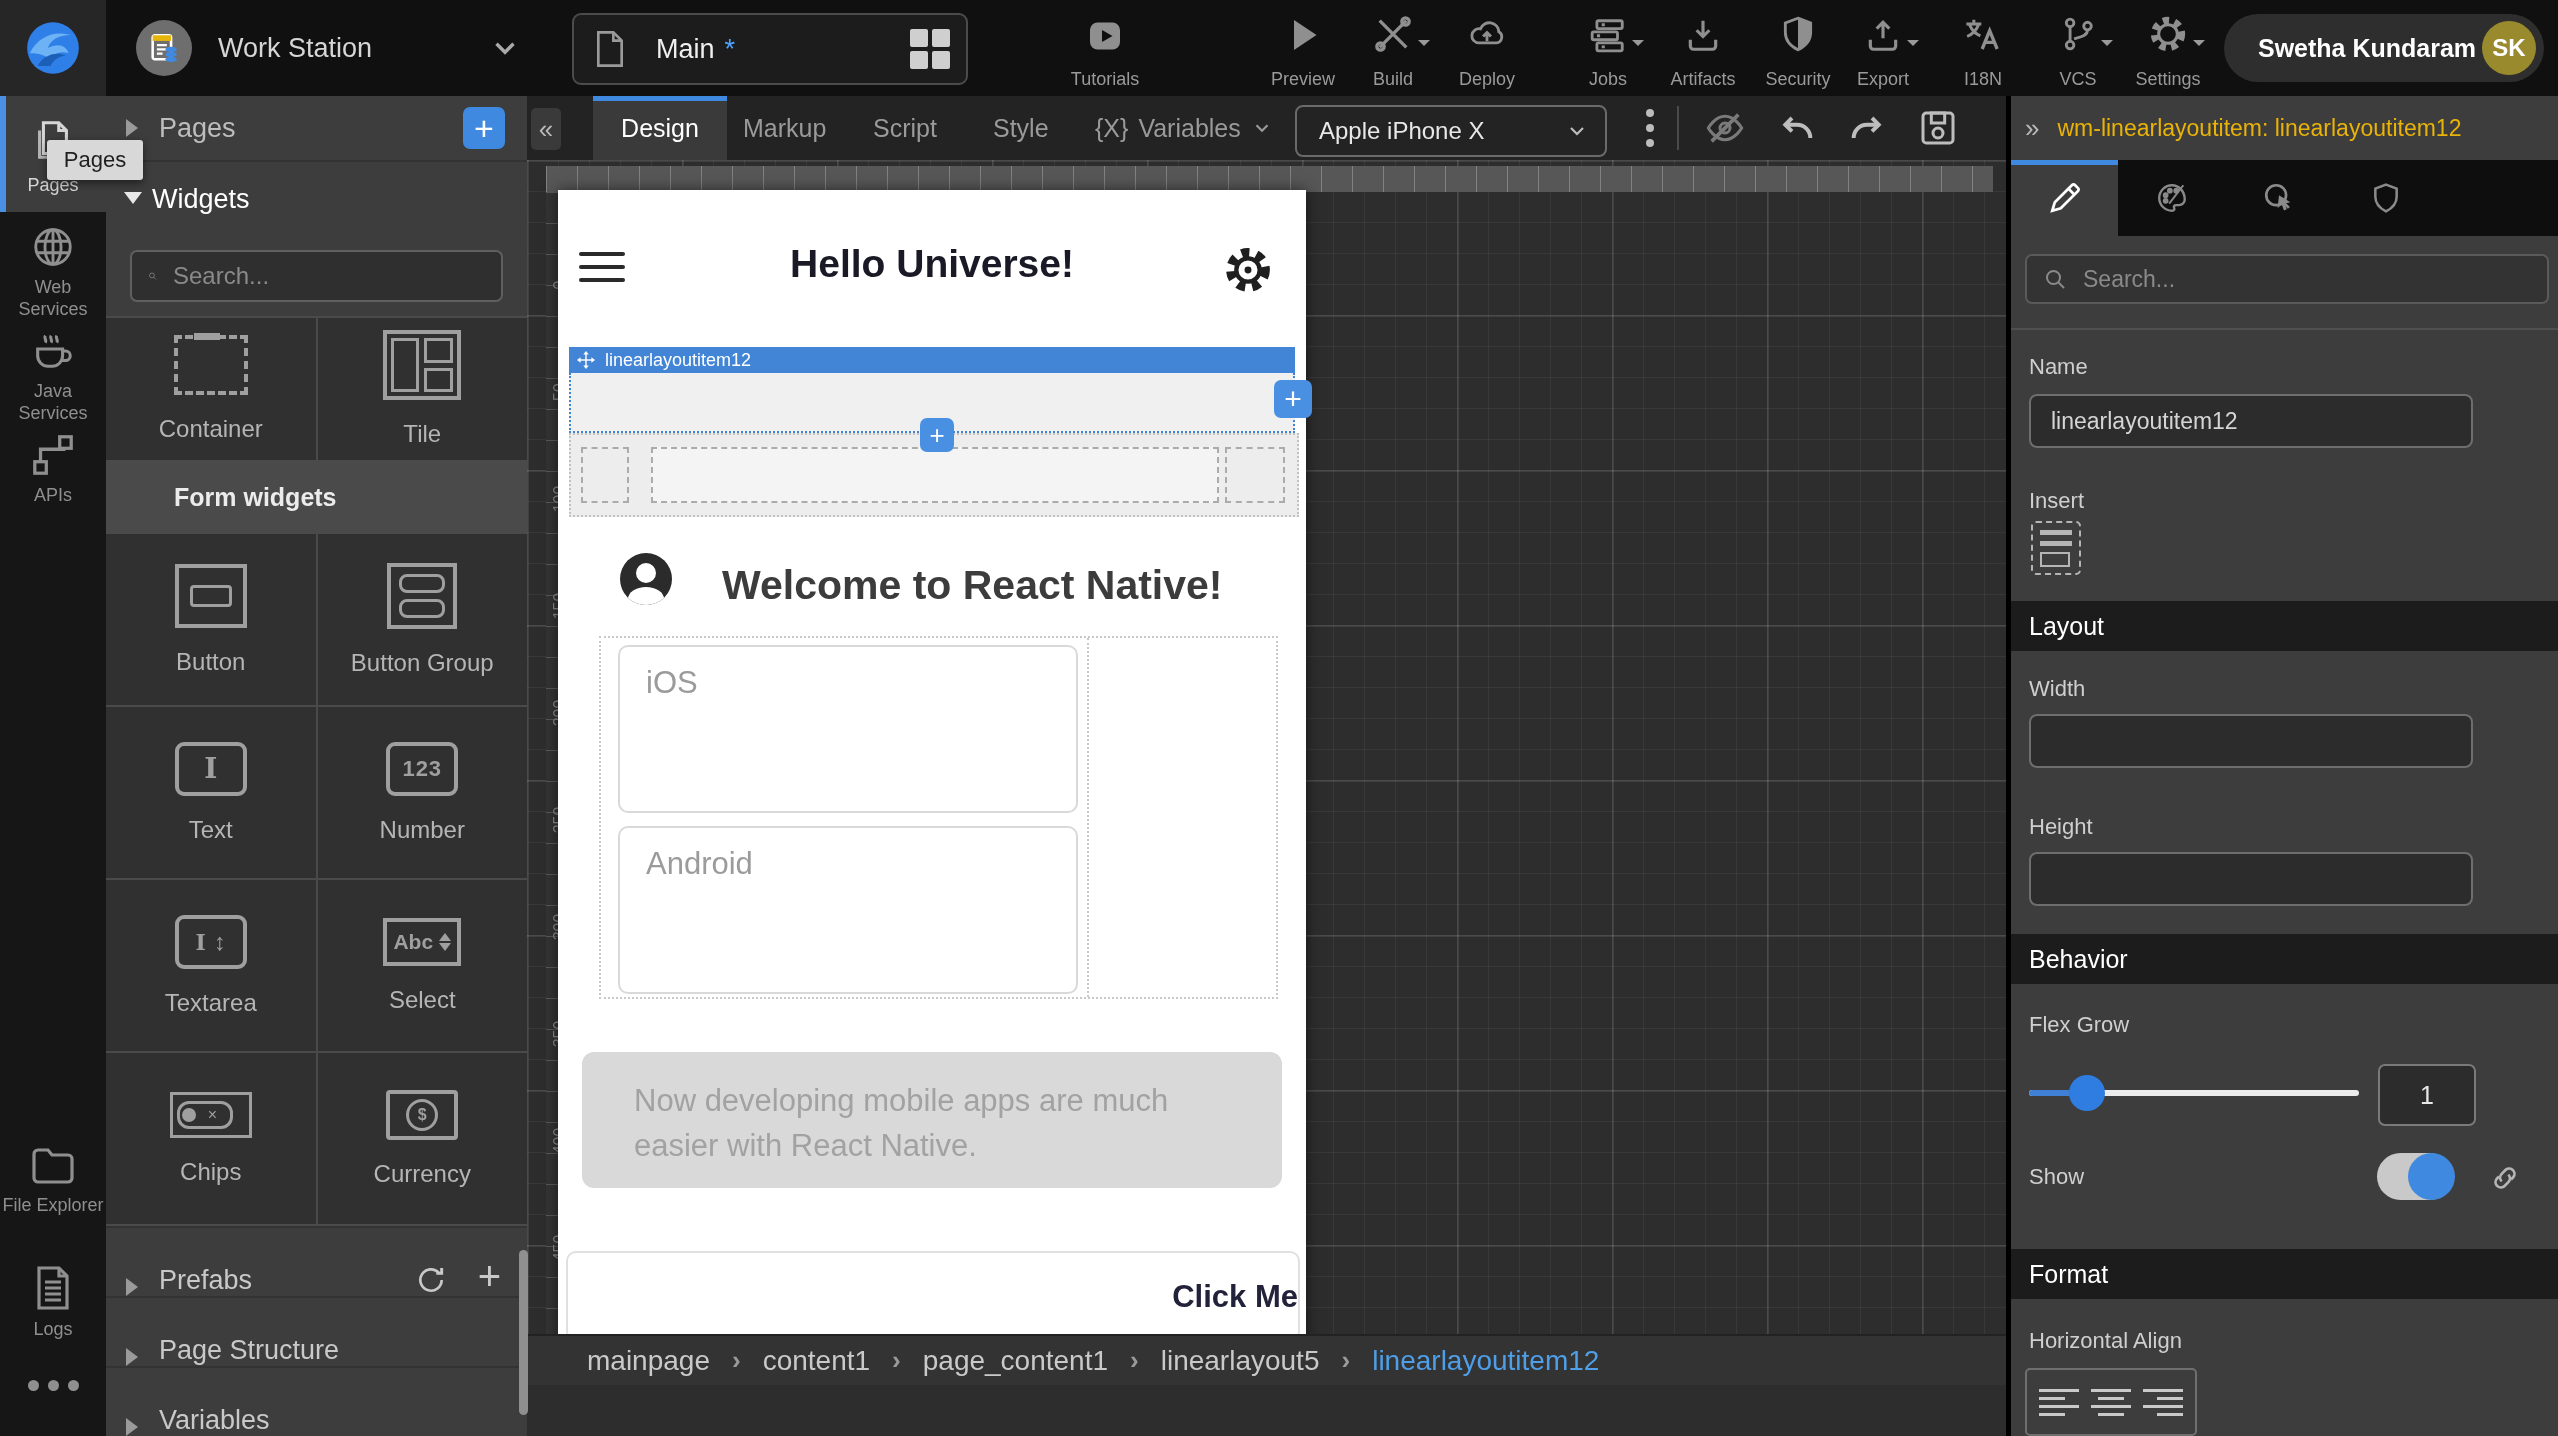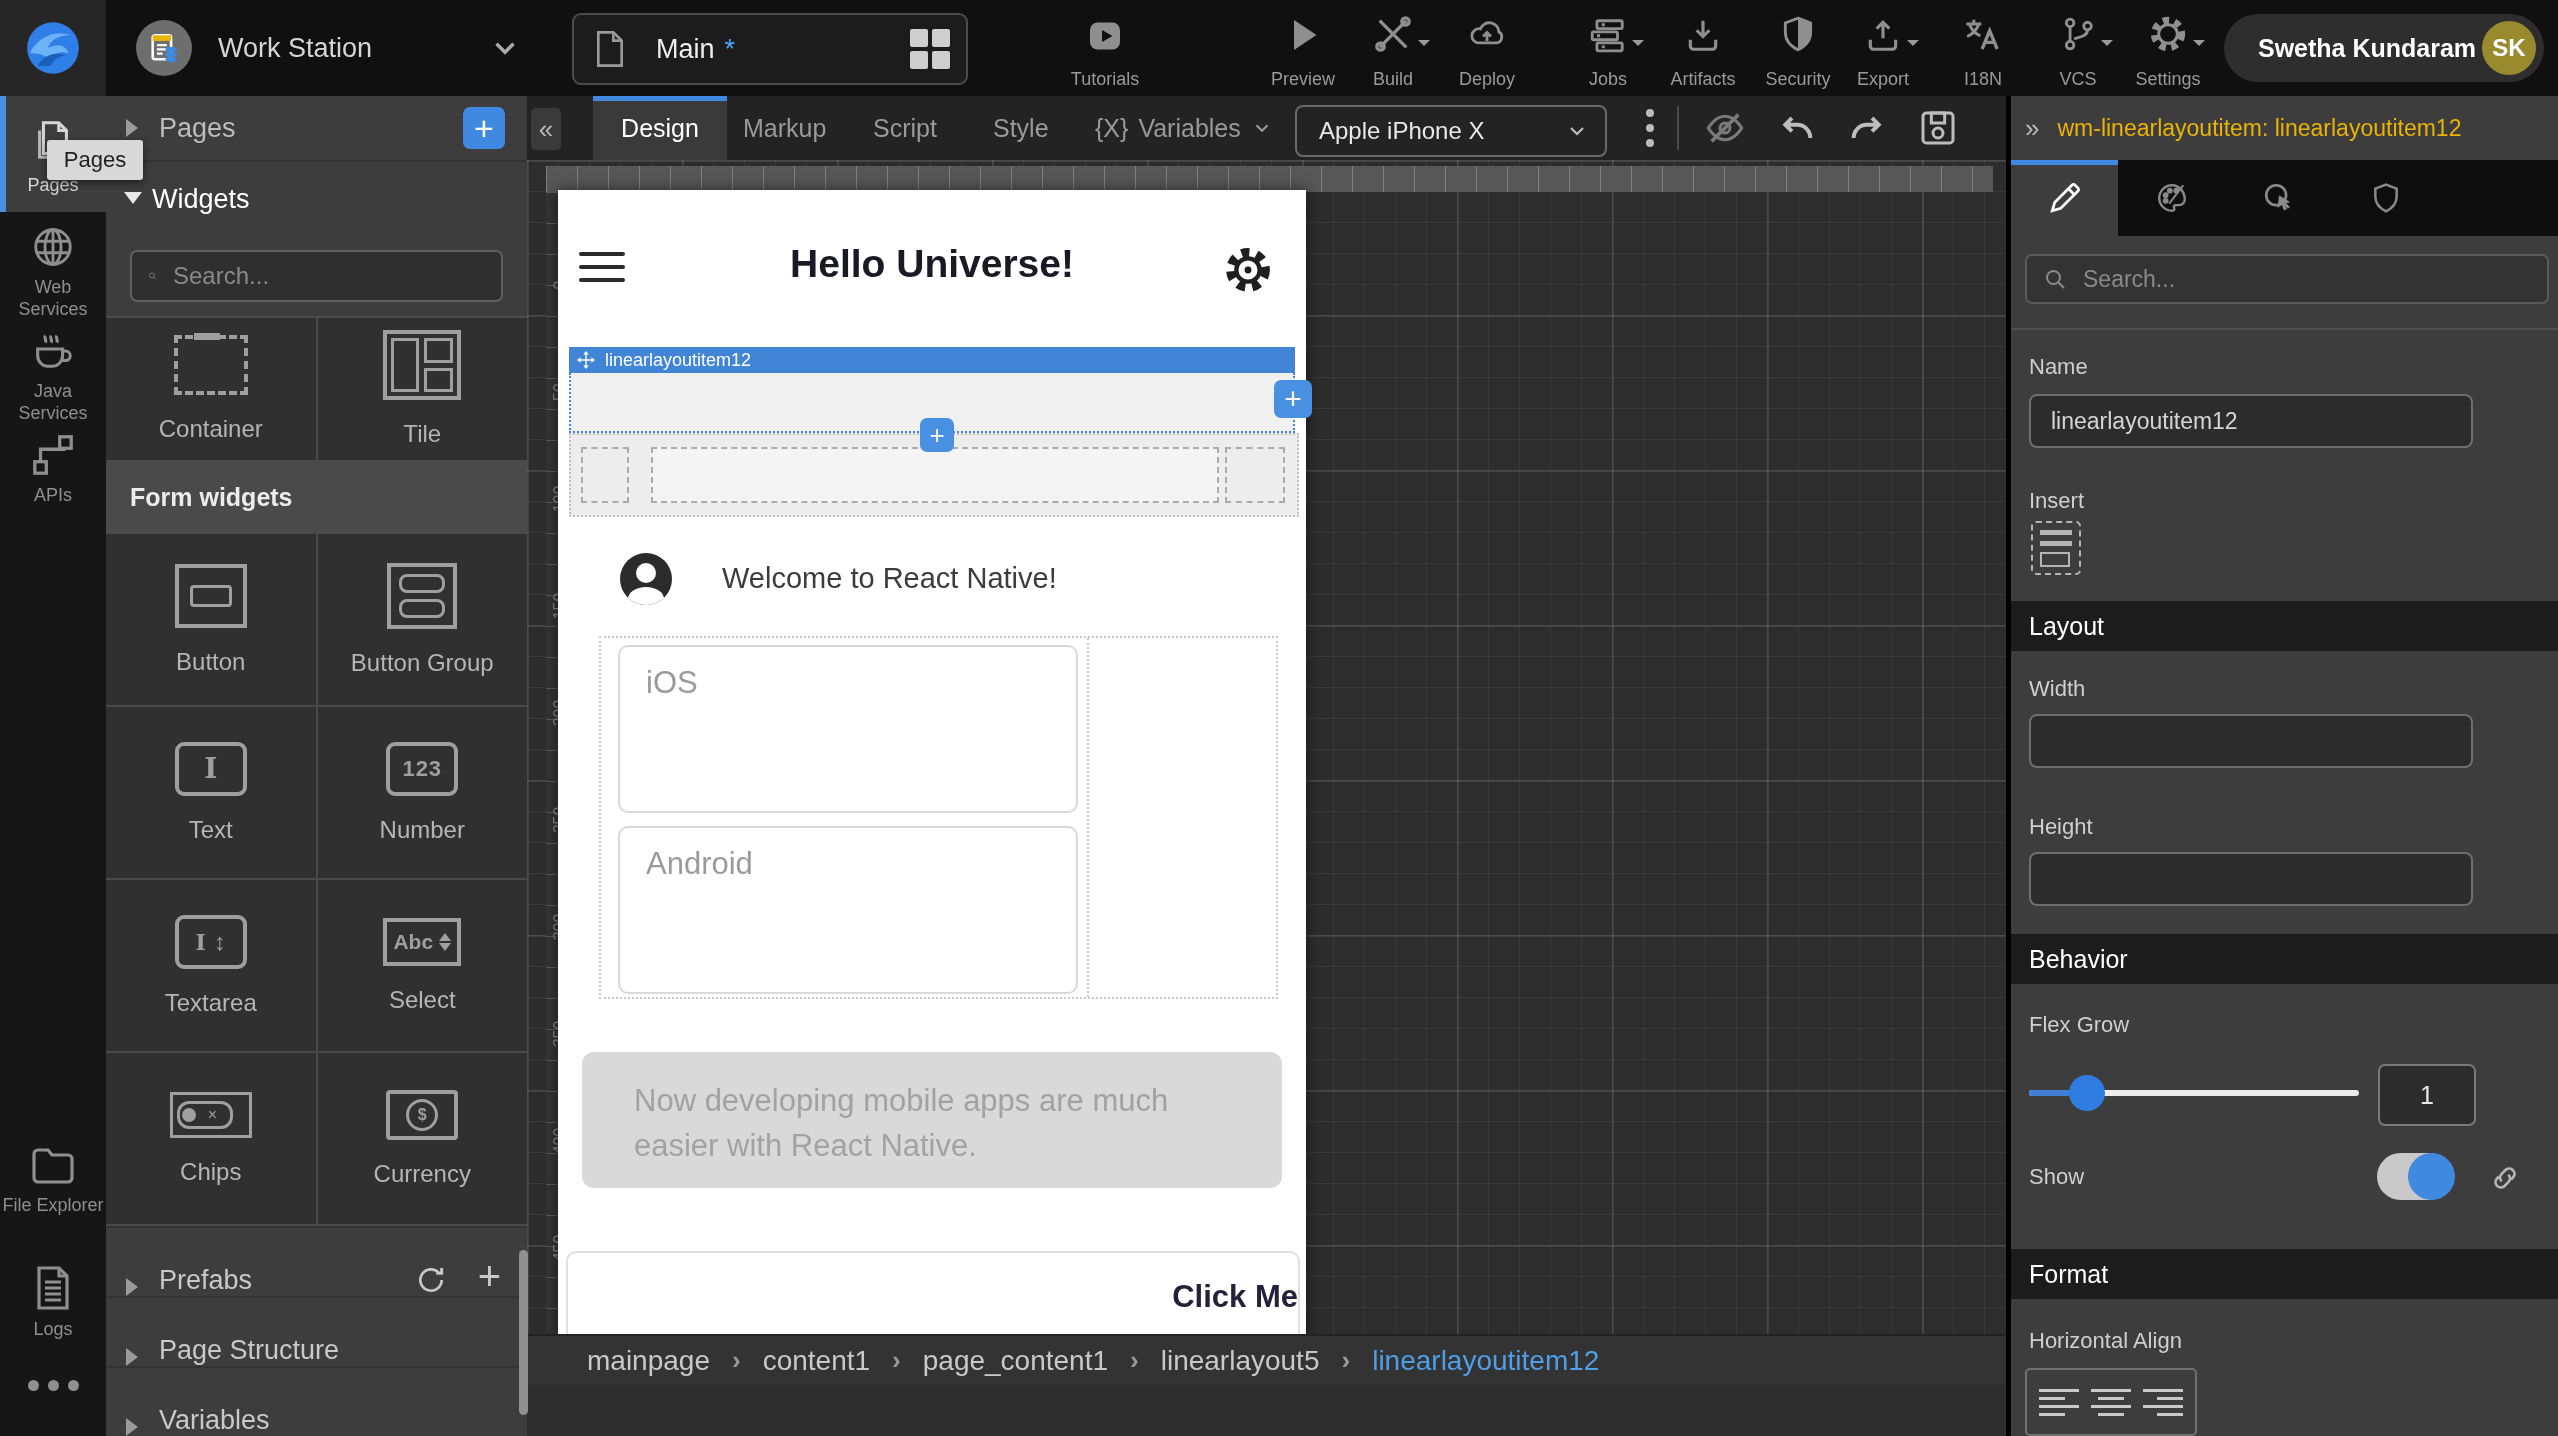"Form widgets" .formband { padding-left: none -> 44px }
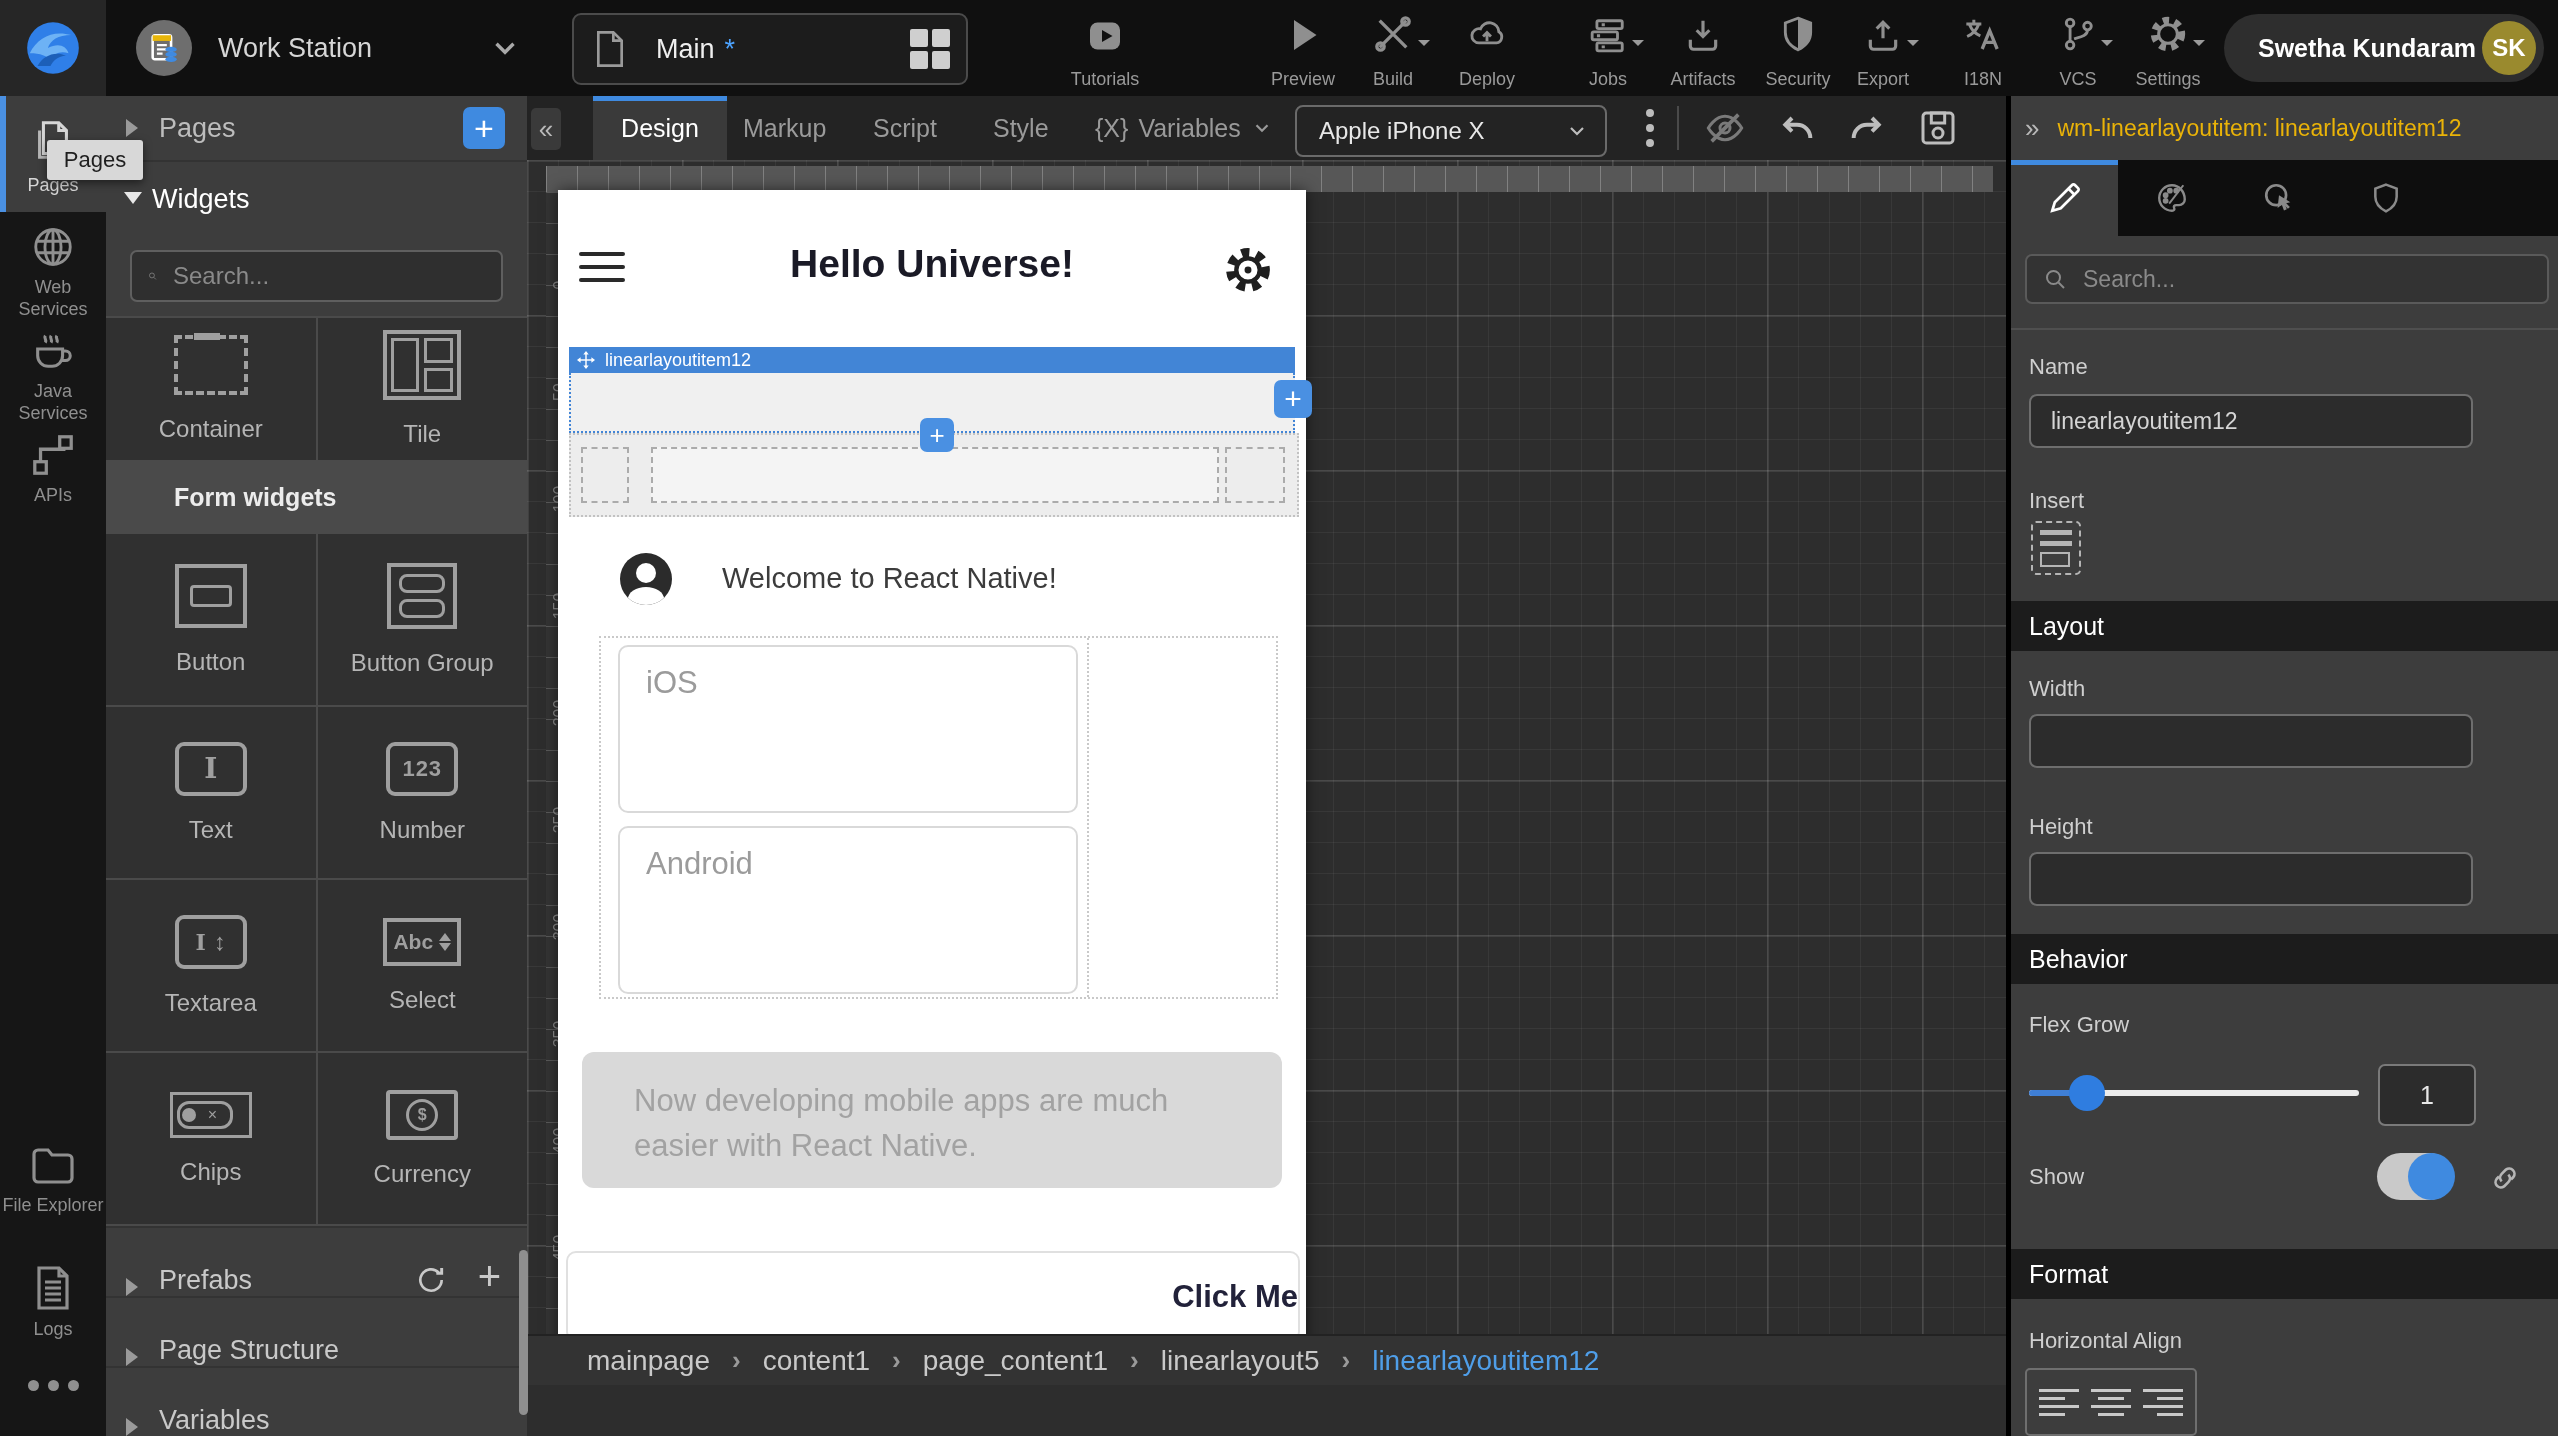"Welcome to React Native!" .welcome { font-size: 29px -> 41px; font-weight: normal -> bold }
